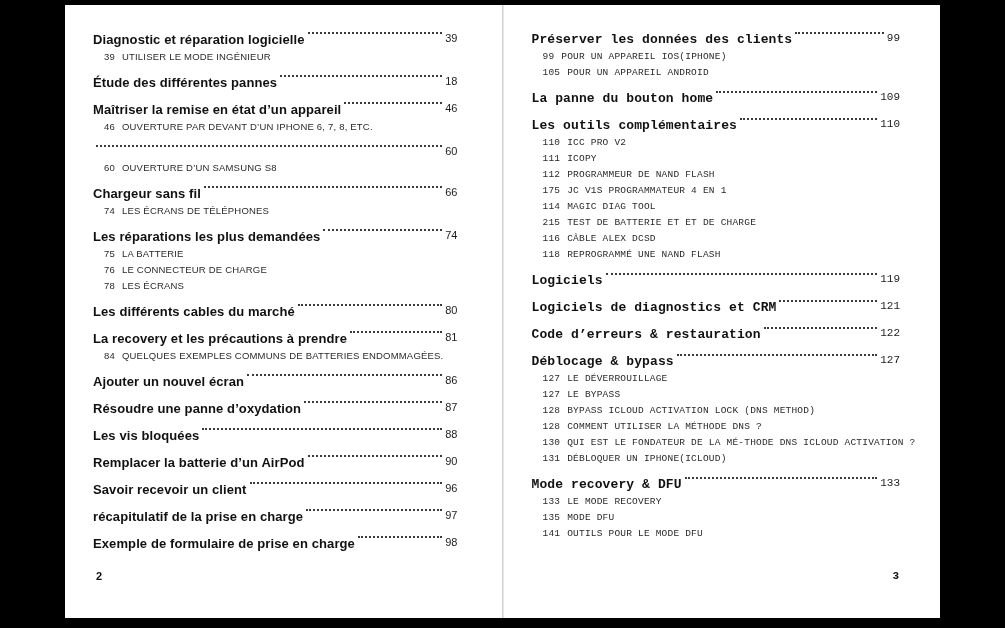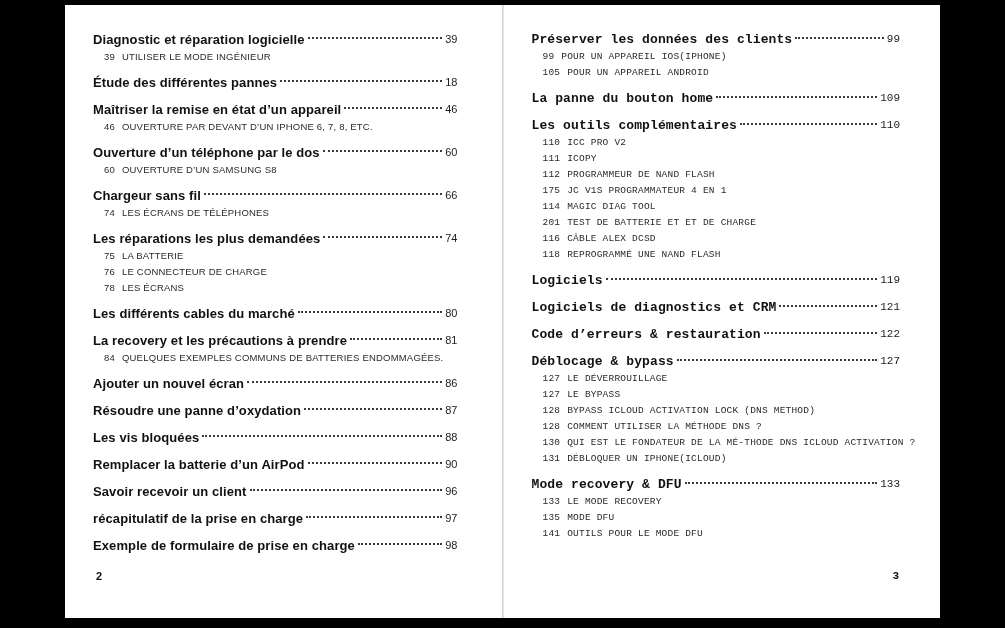"Diagnostic et réparation logicielle" .toc-entry { align-items: center -> flex-start }
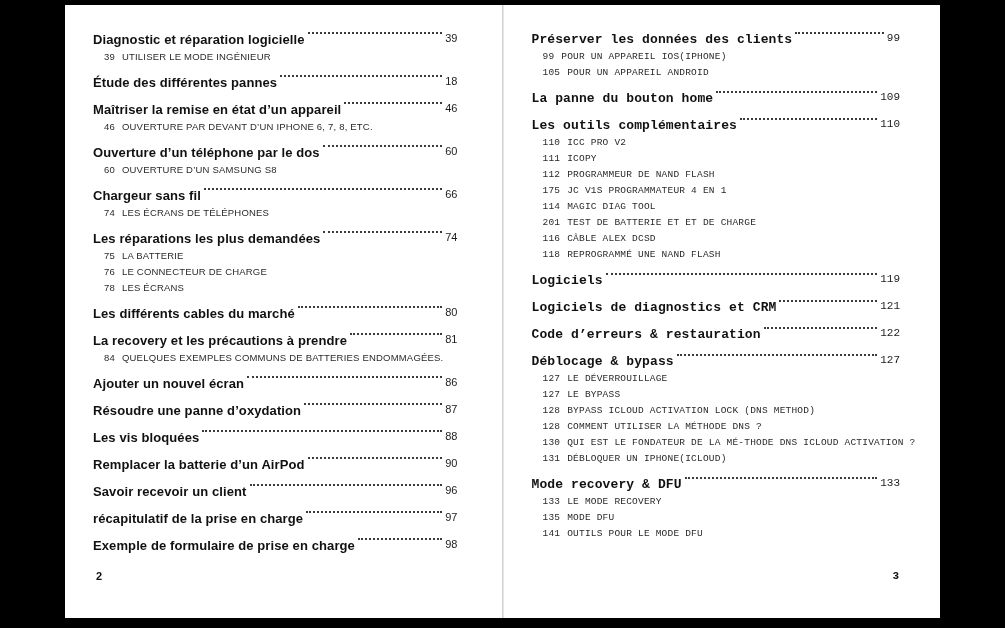"Ouverture d’un téléphone par le" span.title { html: <span>Ouverture d’un téléphone par le dos</span> -> none }
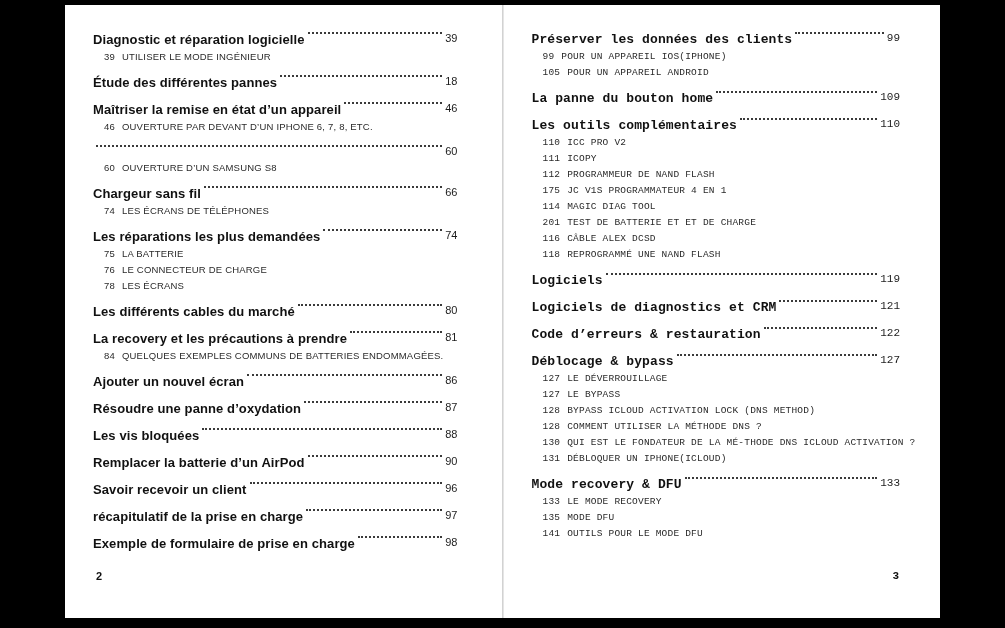"201" span.subnum { text: 201 -> 215 }
